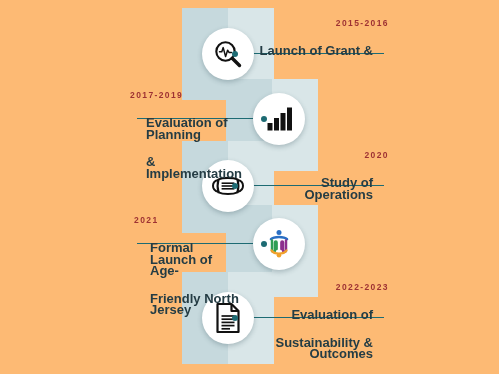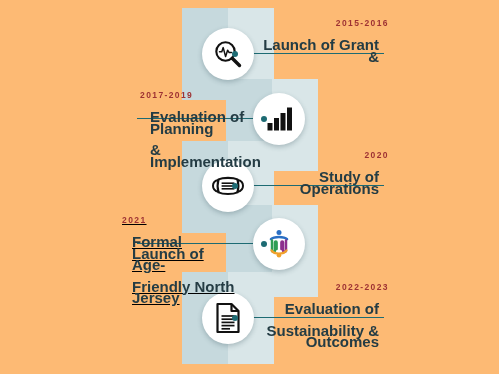"Launch of Grant &" .entry-text .desc { font-size: 15px -> 13px; margin: 10px -> 16px }
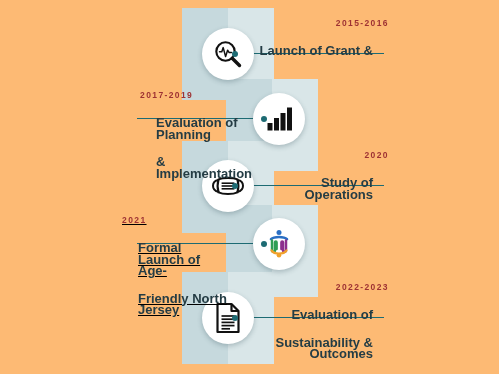"2017-2019" div.entry-text { left: 140px -> 130px }
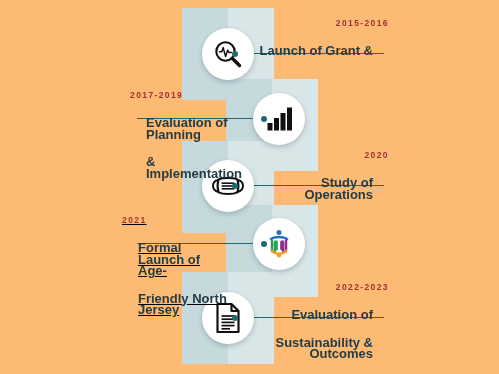"2021" div.entry-text { left: 122px -> 134px; text-decoration: underline -> none }
